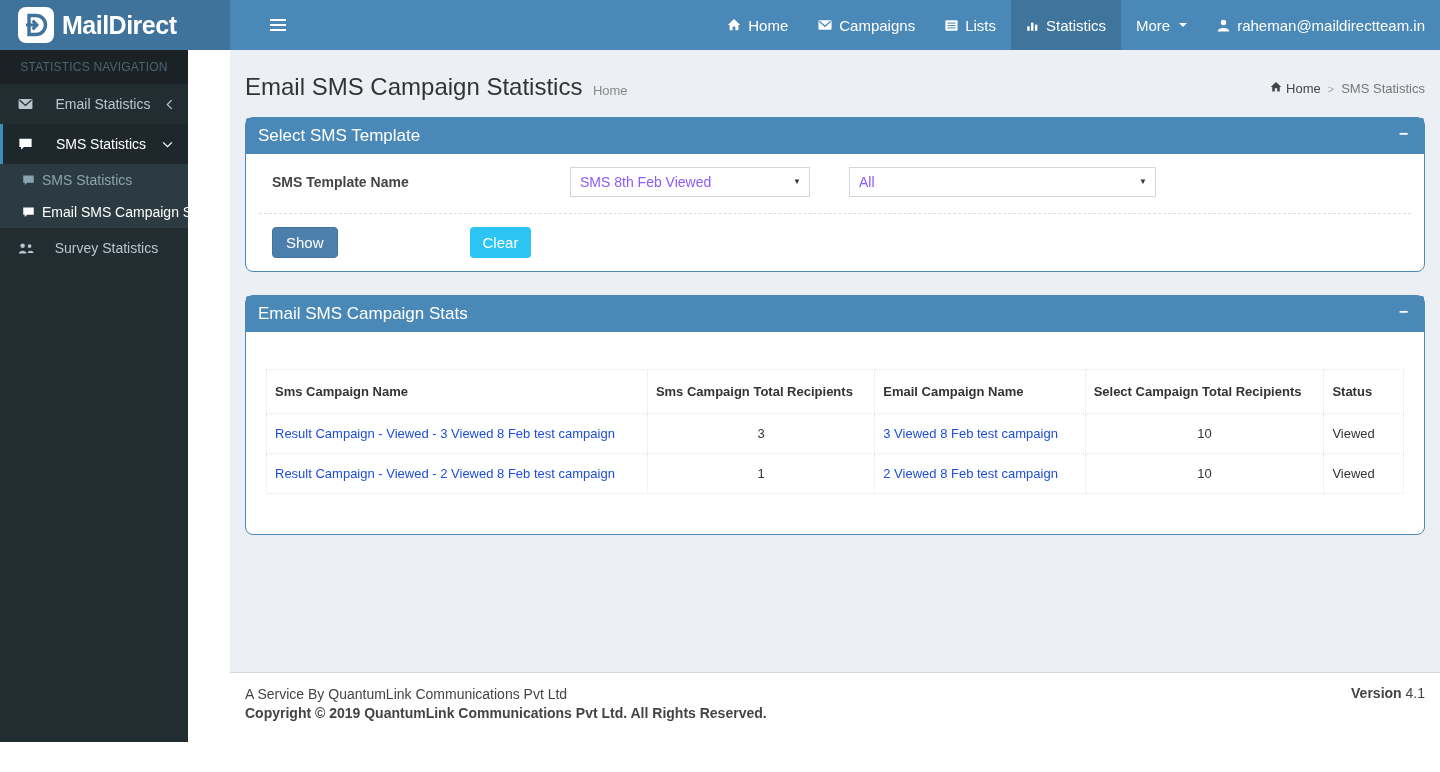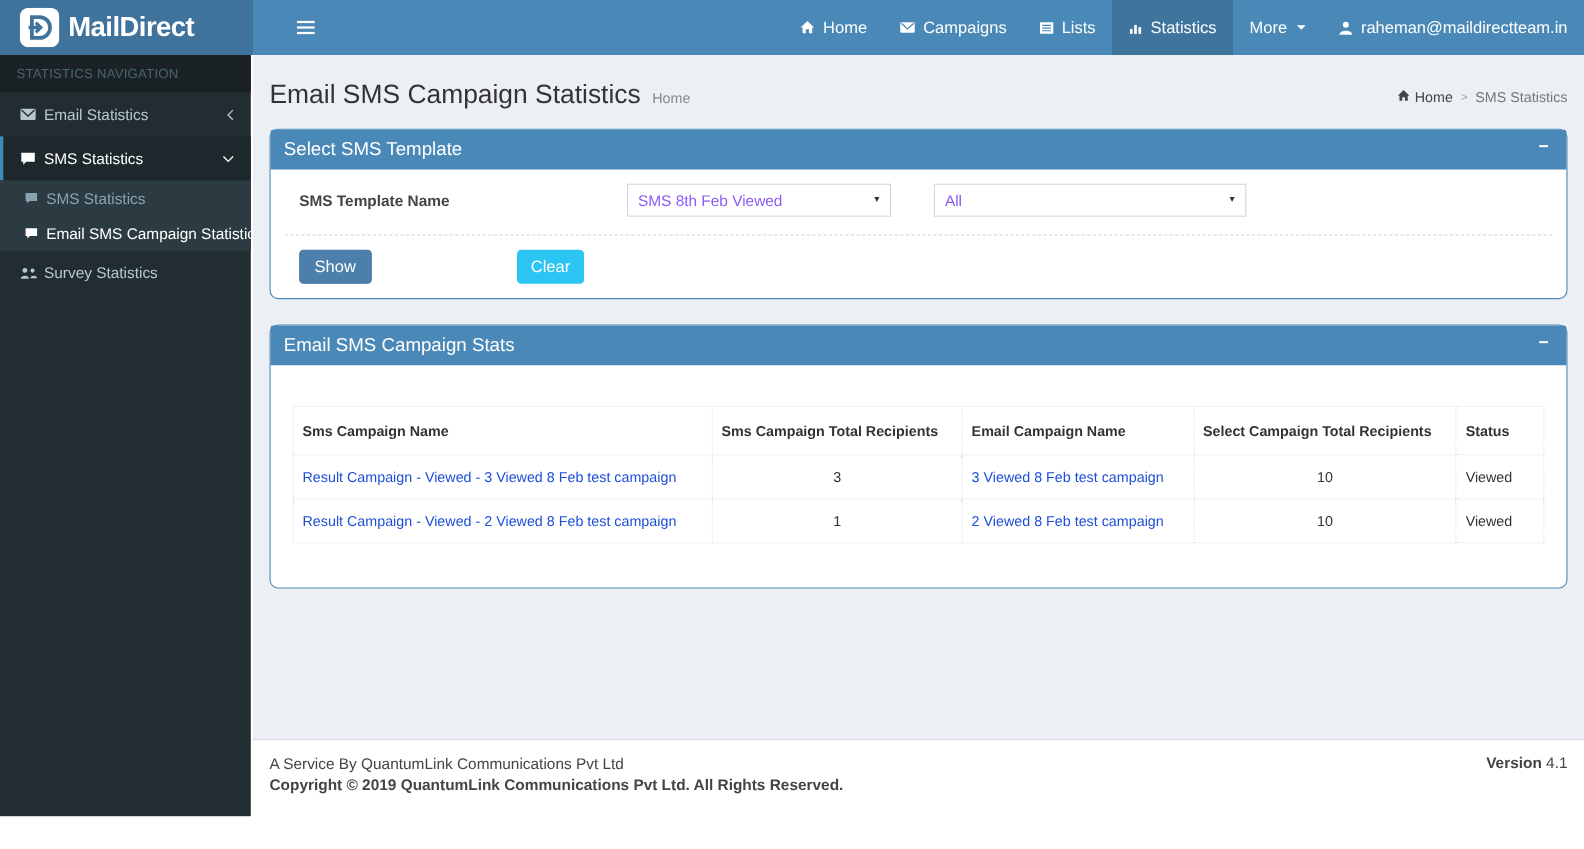"STATISTICS NAVIGATION" .sidebar { text-align: none -> center; width: 228px -> 188px }
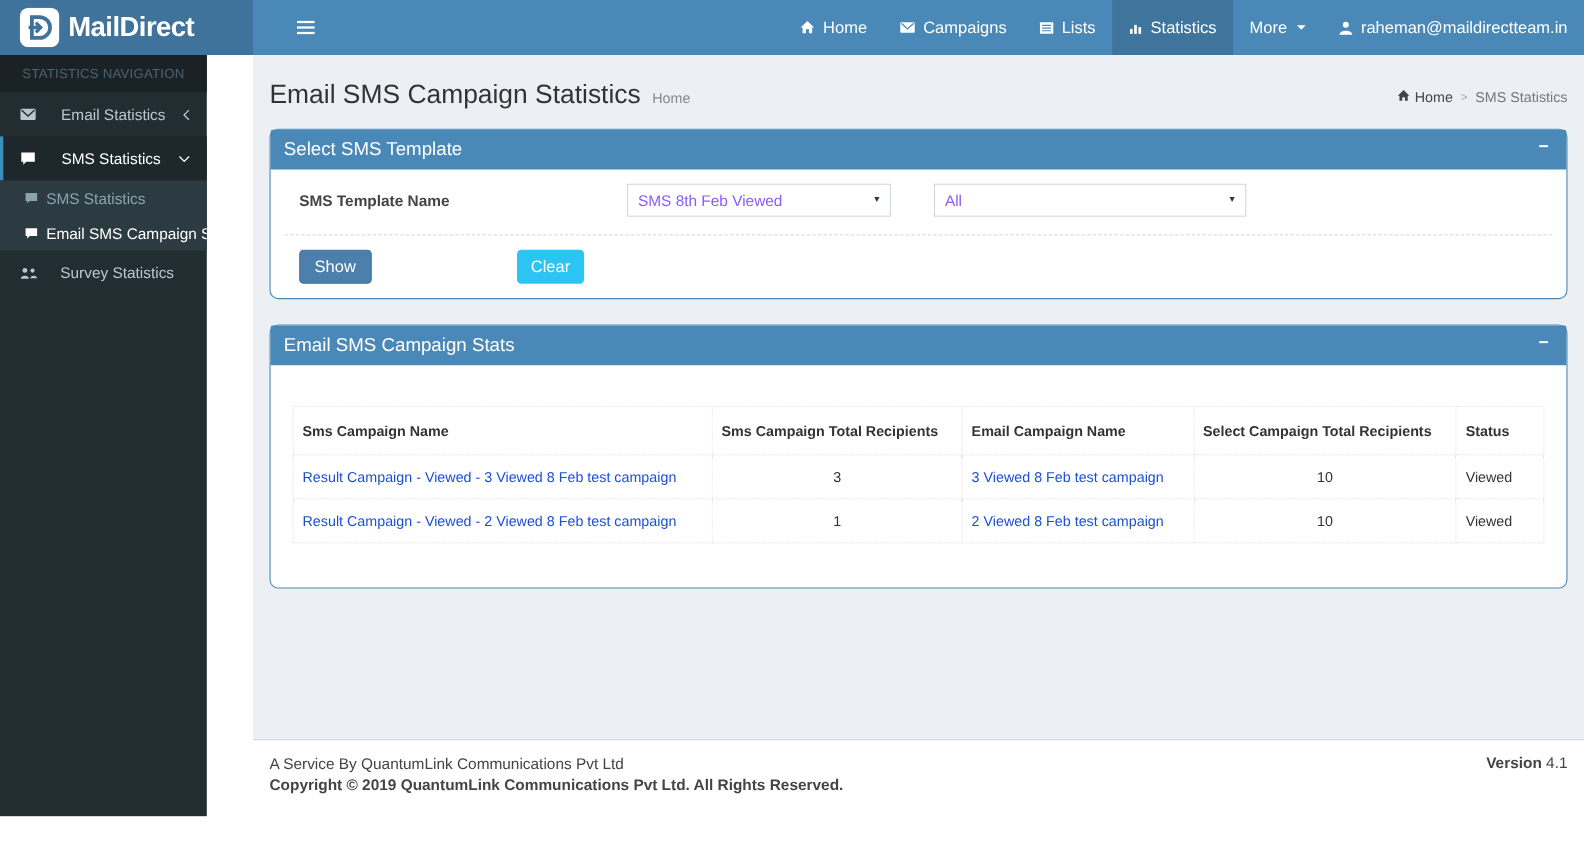"All" .select-wrap.status { width: 284px -> 307px }
